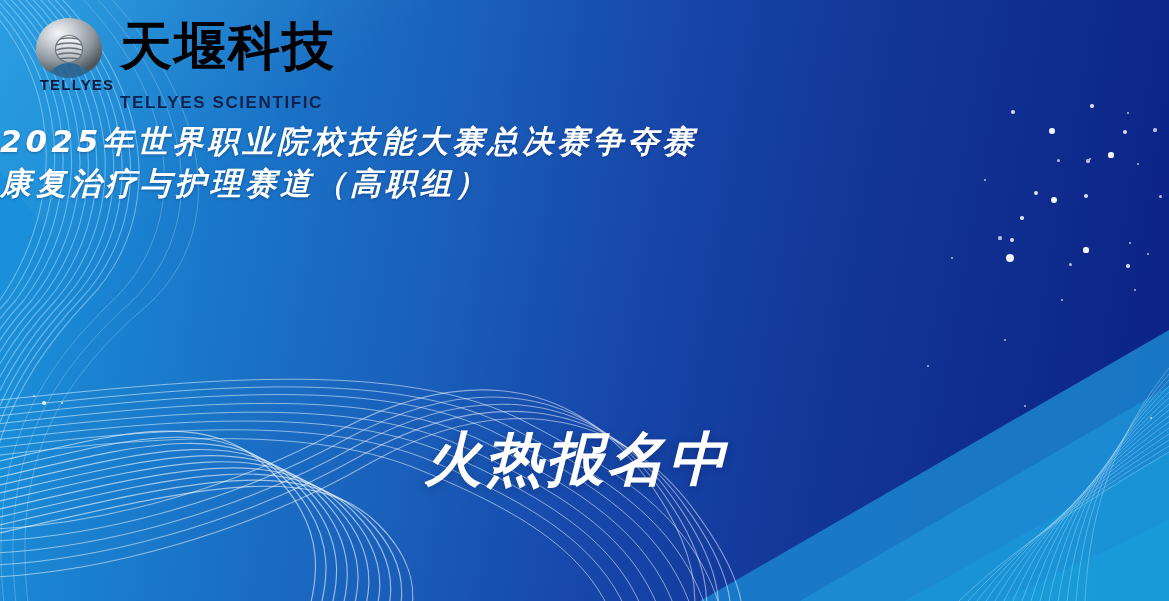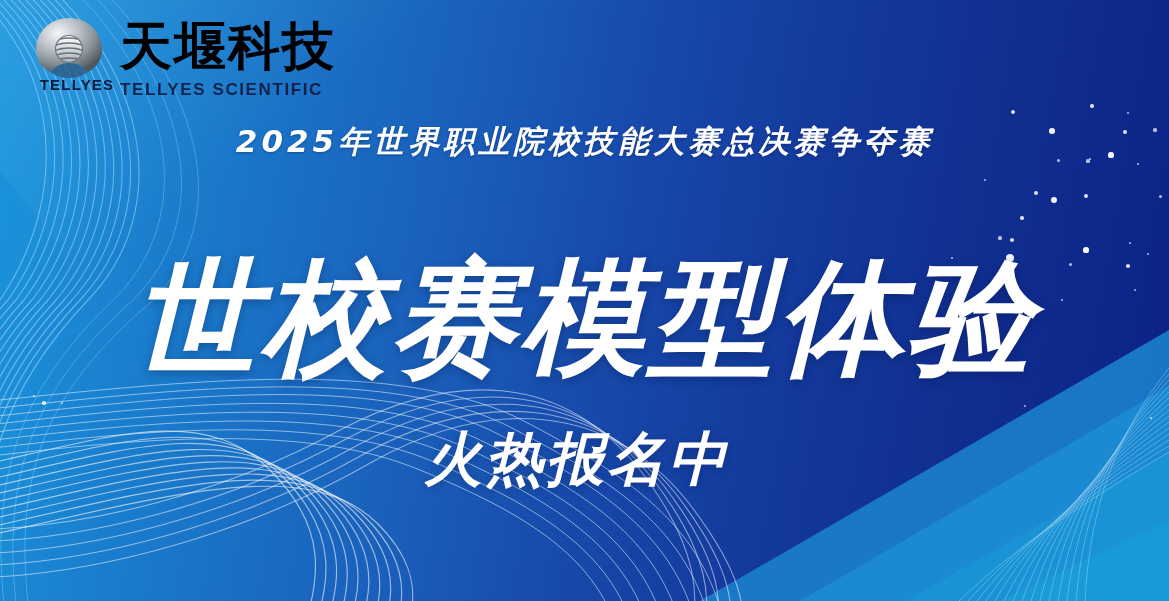"TELLYES SCIENTIFIC" .logo-en { margin-top: 8px -> 21px }
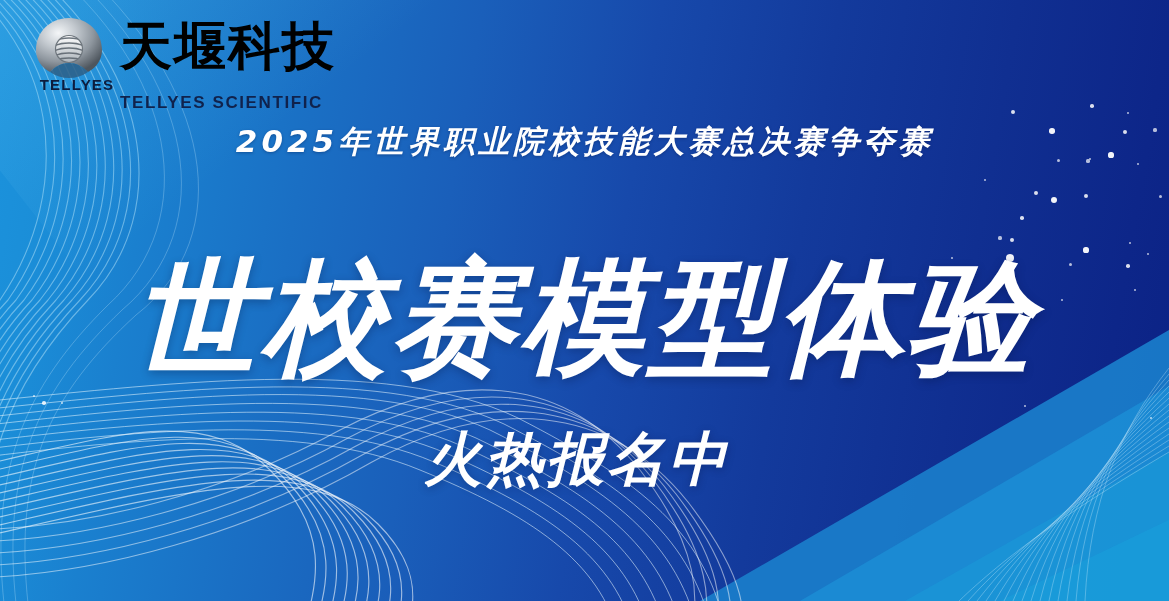"2025年世界职业院校技能大赛总决赛争夺赛" .subtitle-top { text-align: center -> left }
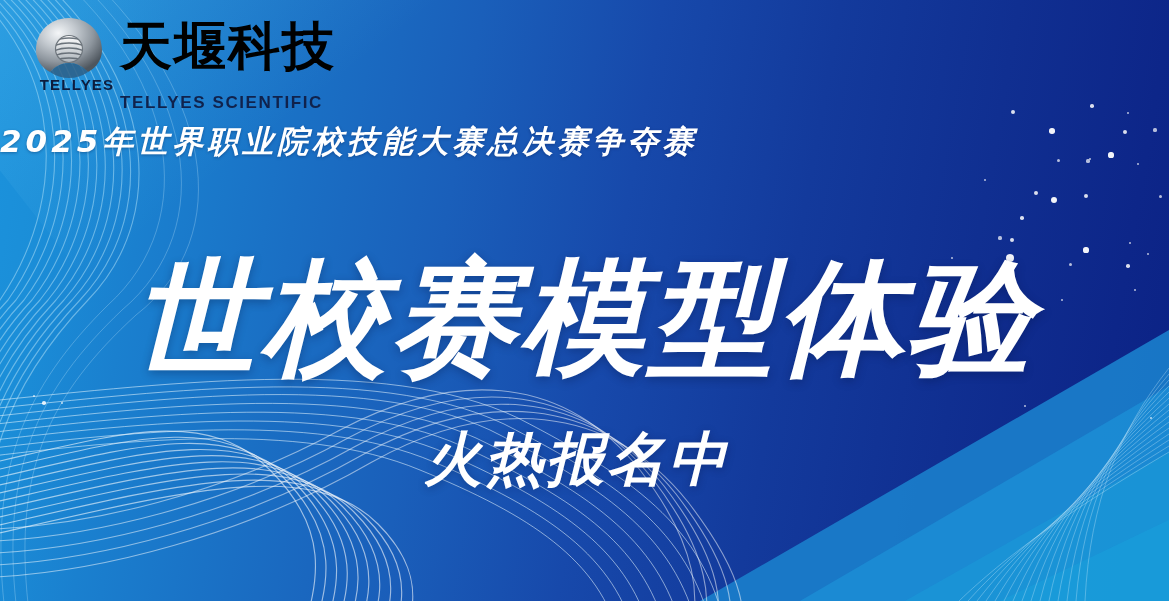"康复治疗与护理赛道（高职组）" span.ln { html: none -> <span>康复治疗与护理赛道（高职组）</span> }
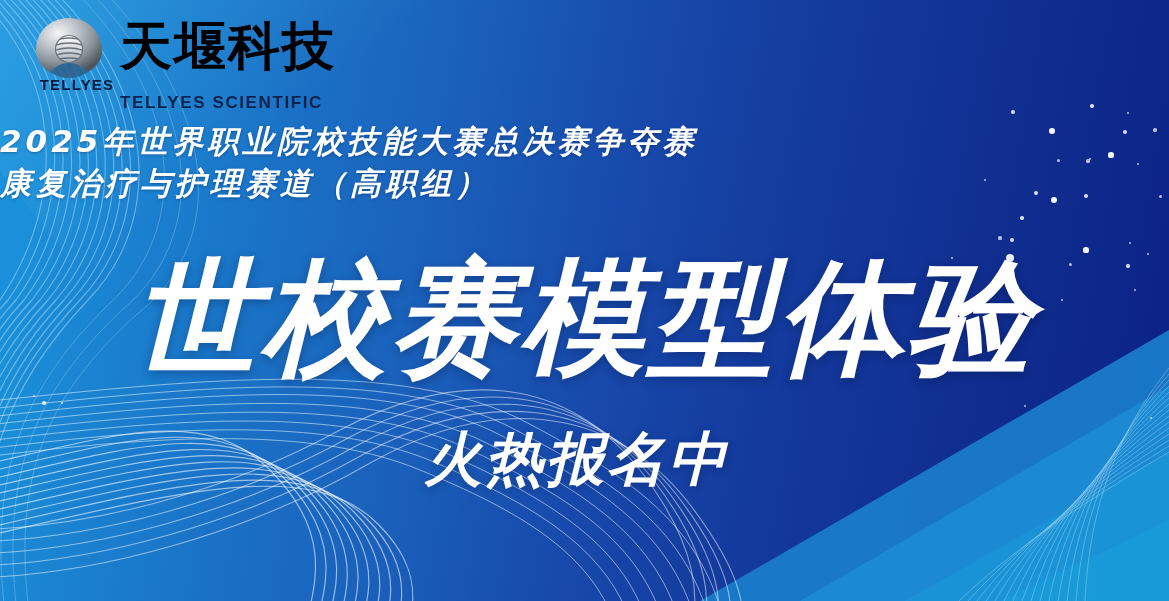"世校赛模型体验" div.headline { html: <div>世校赛模型体验</div> -> none }
